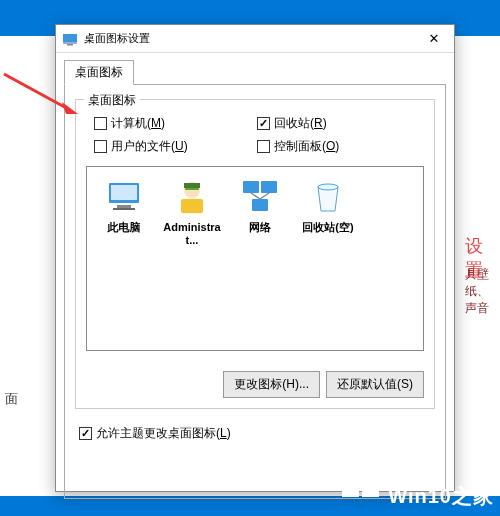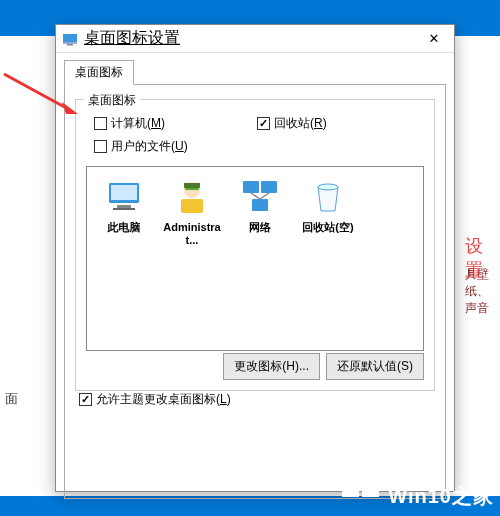"桌面图标设置" .titlebar-title { font-size: 16px -> 11px; text-decoration: underline -> none }
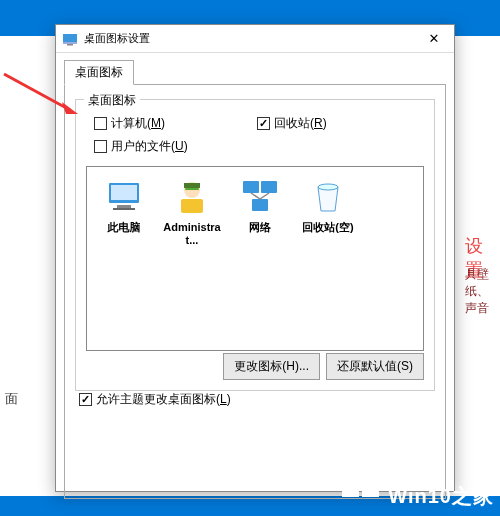"控制面板(O)" div.check-item { html: none -> <div> <span></span> <span>控制面板(<span>O</span>)</span> </div> }
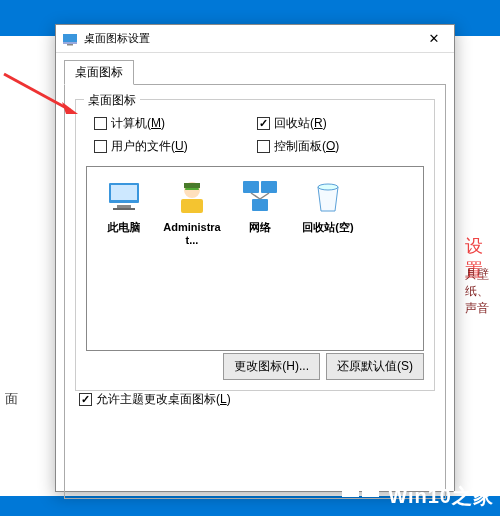"更改图标(H)..." .btn-row { margin-top: 2px -> 20px }
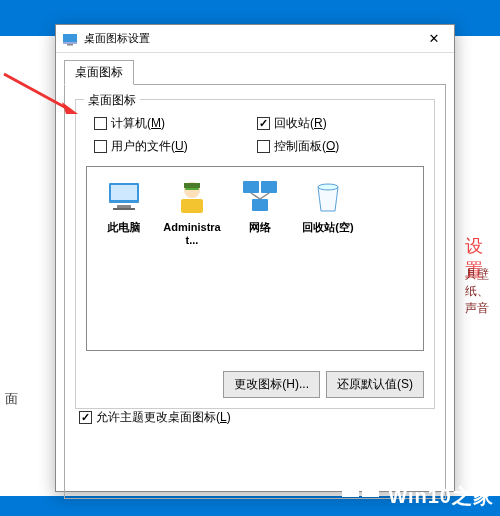"允许主题更改桌面图标(L)" .allow-theme { margin-top: 0 -> 16px }
